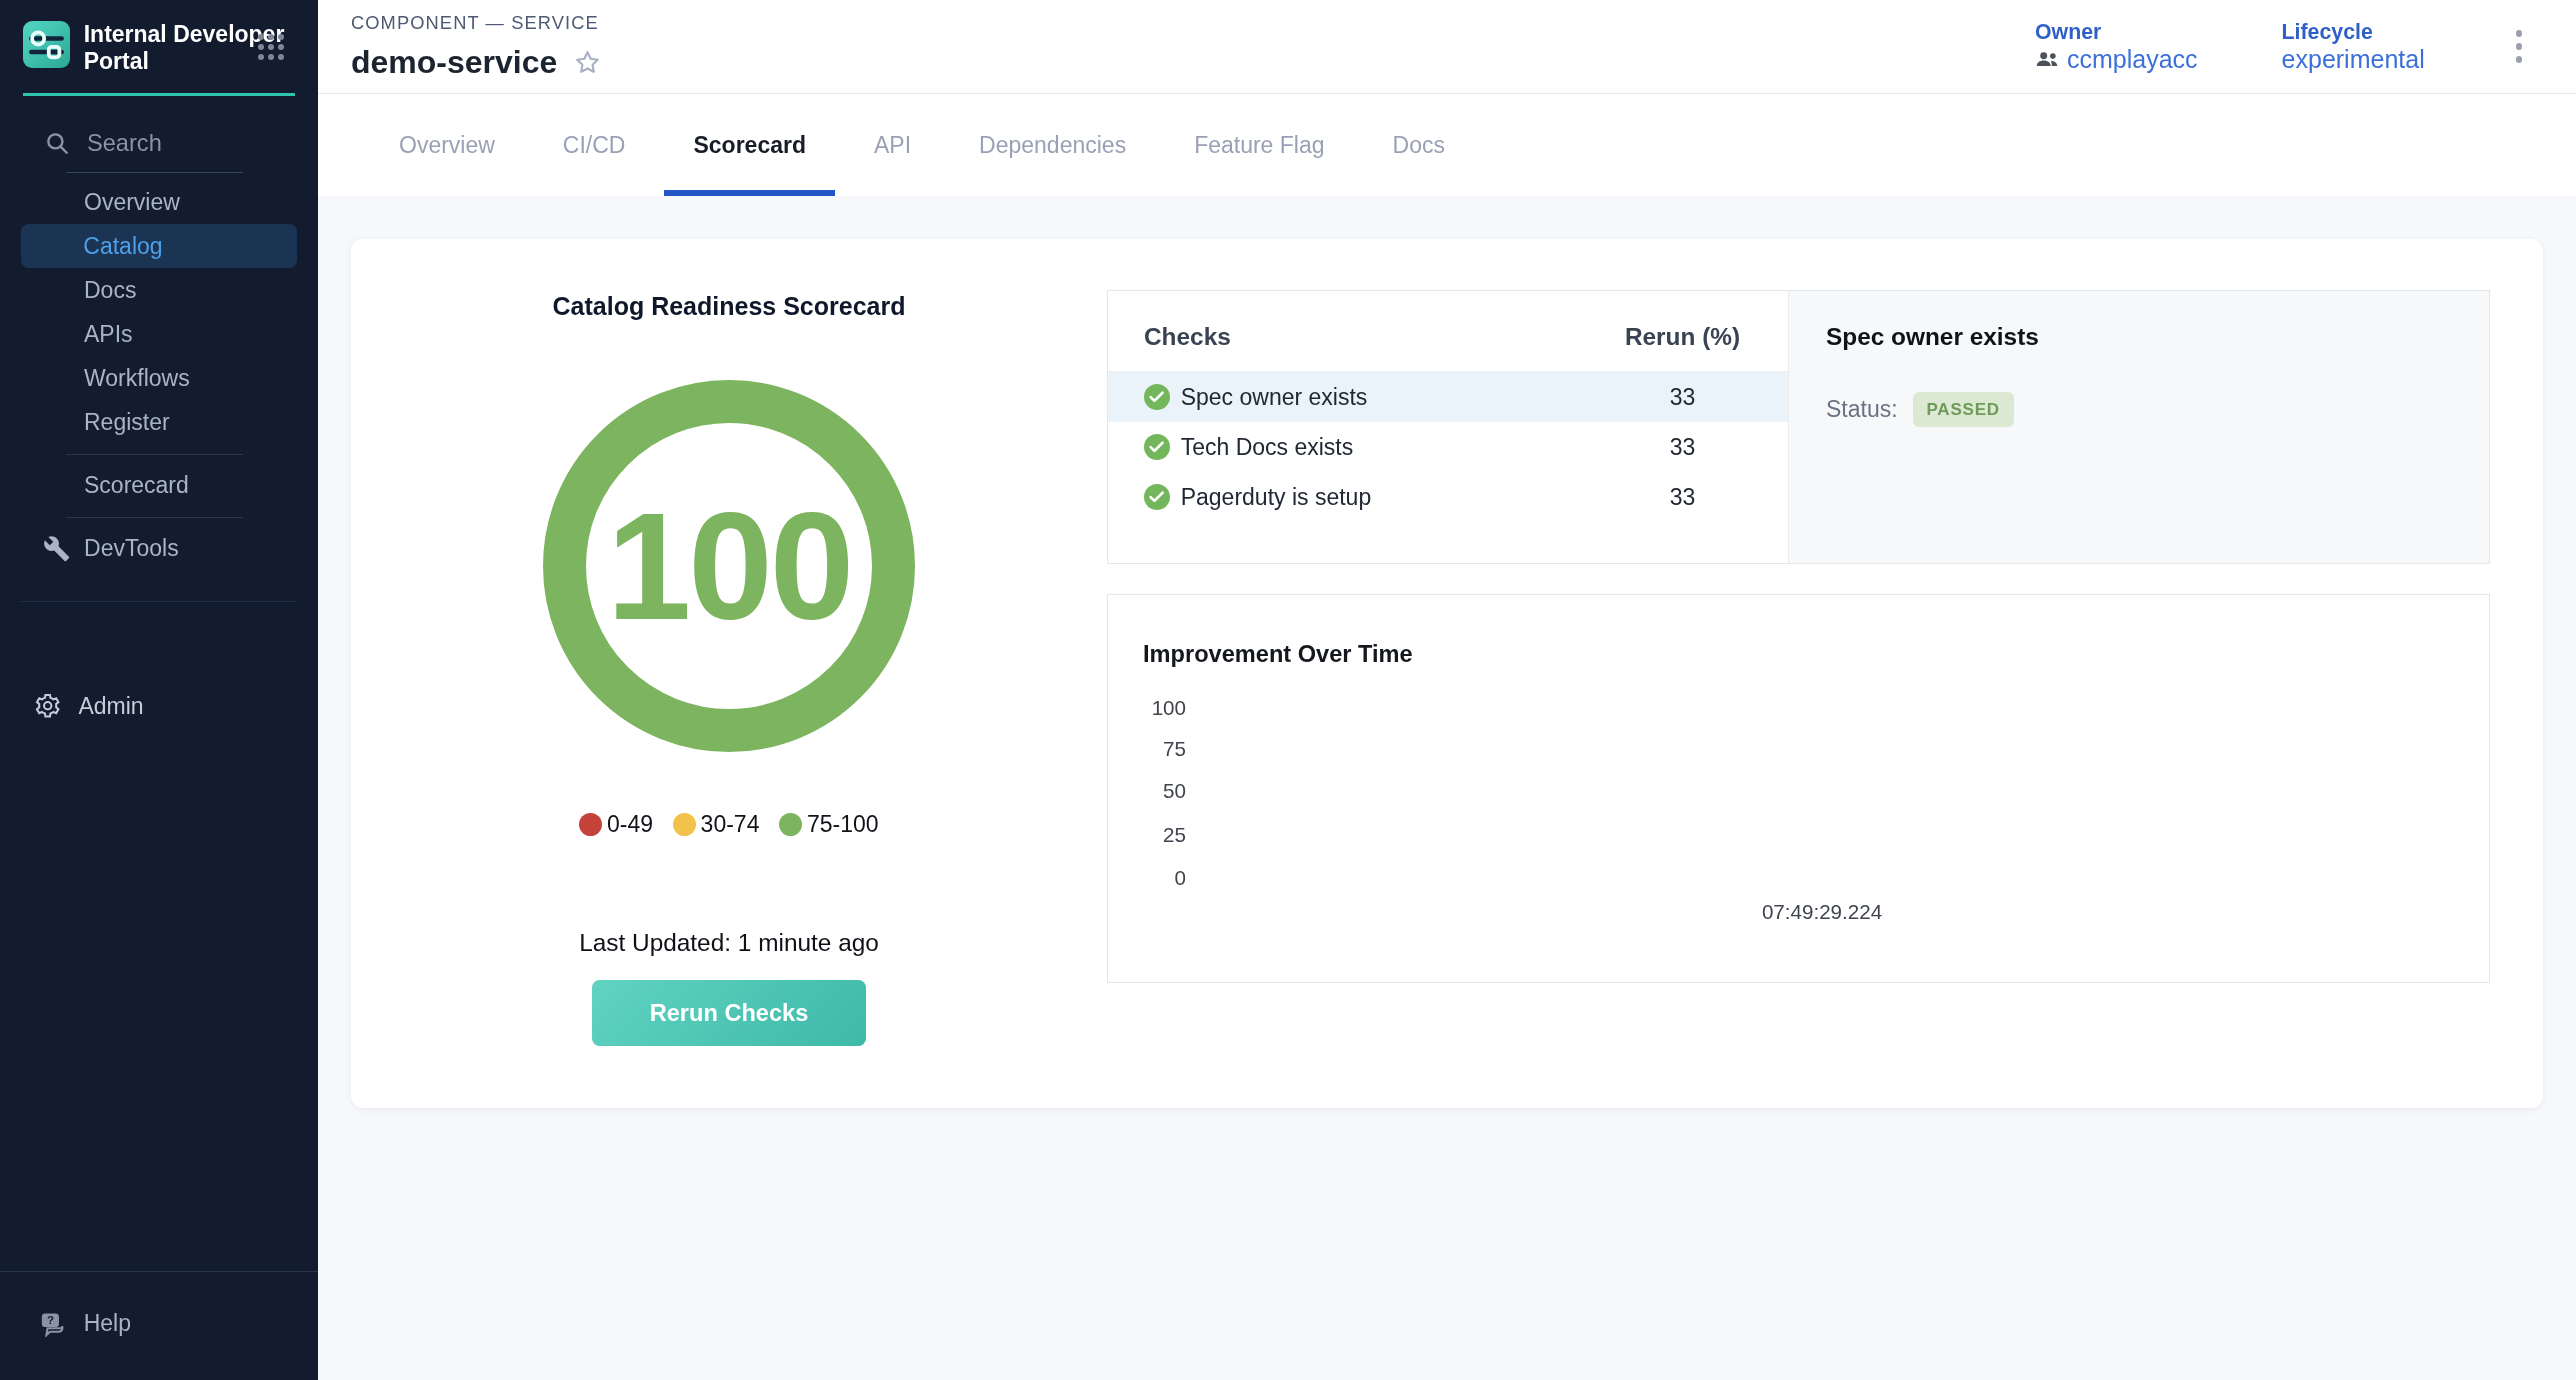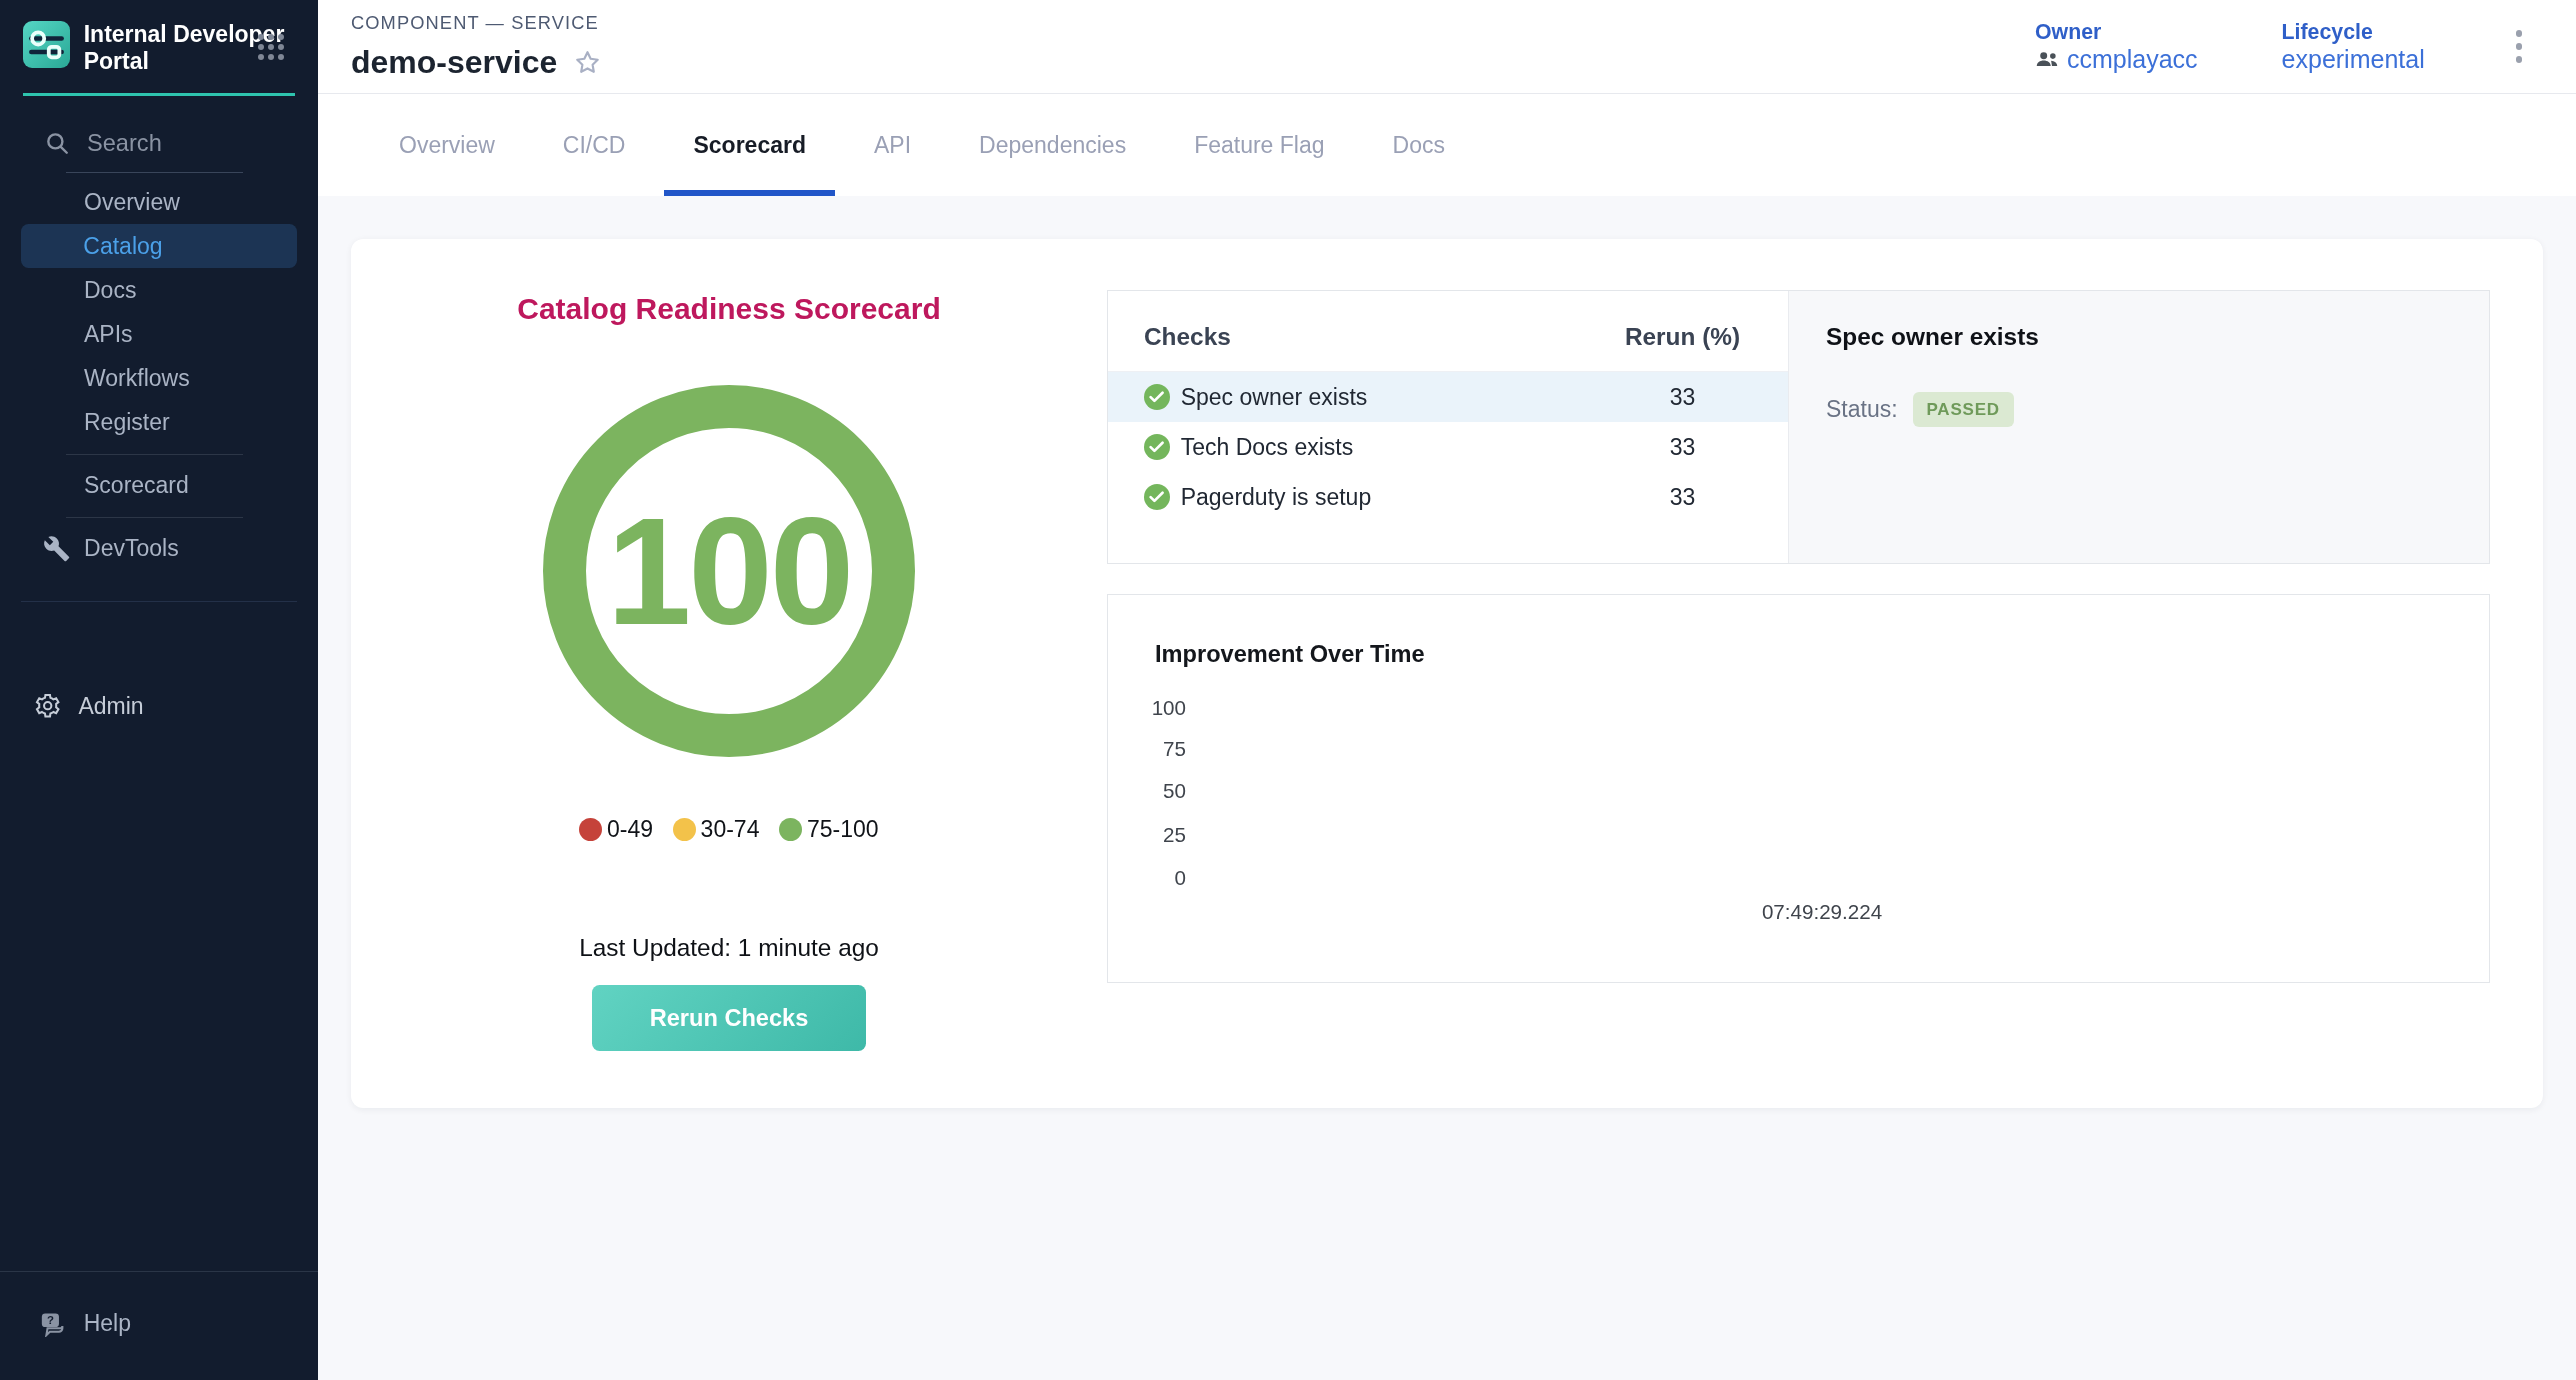"Catalog Readiness Scorecard" .gauge-title { color: #be185d -> #0f172a; font-size: 30px -> 25px }
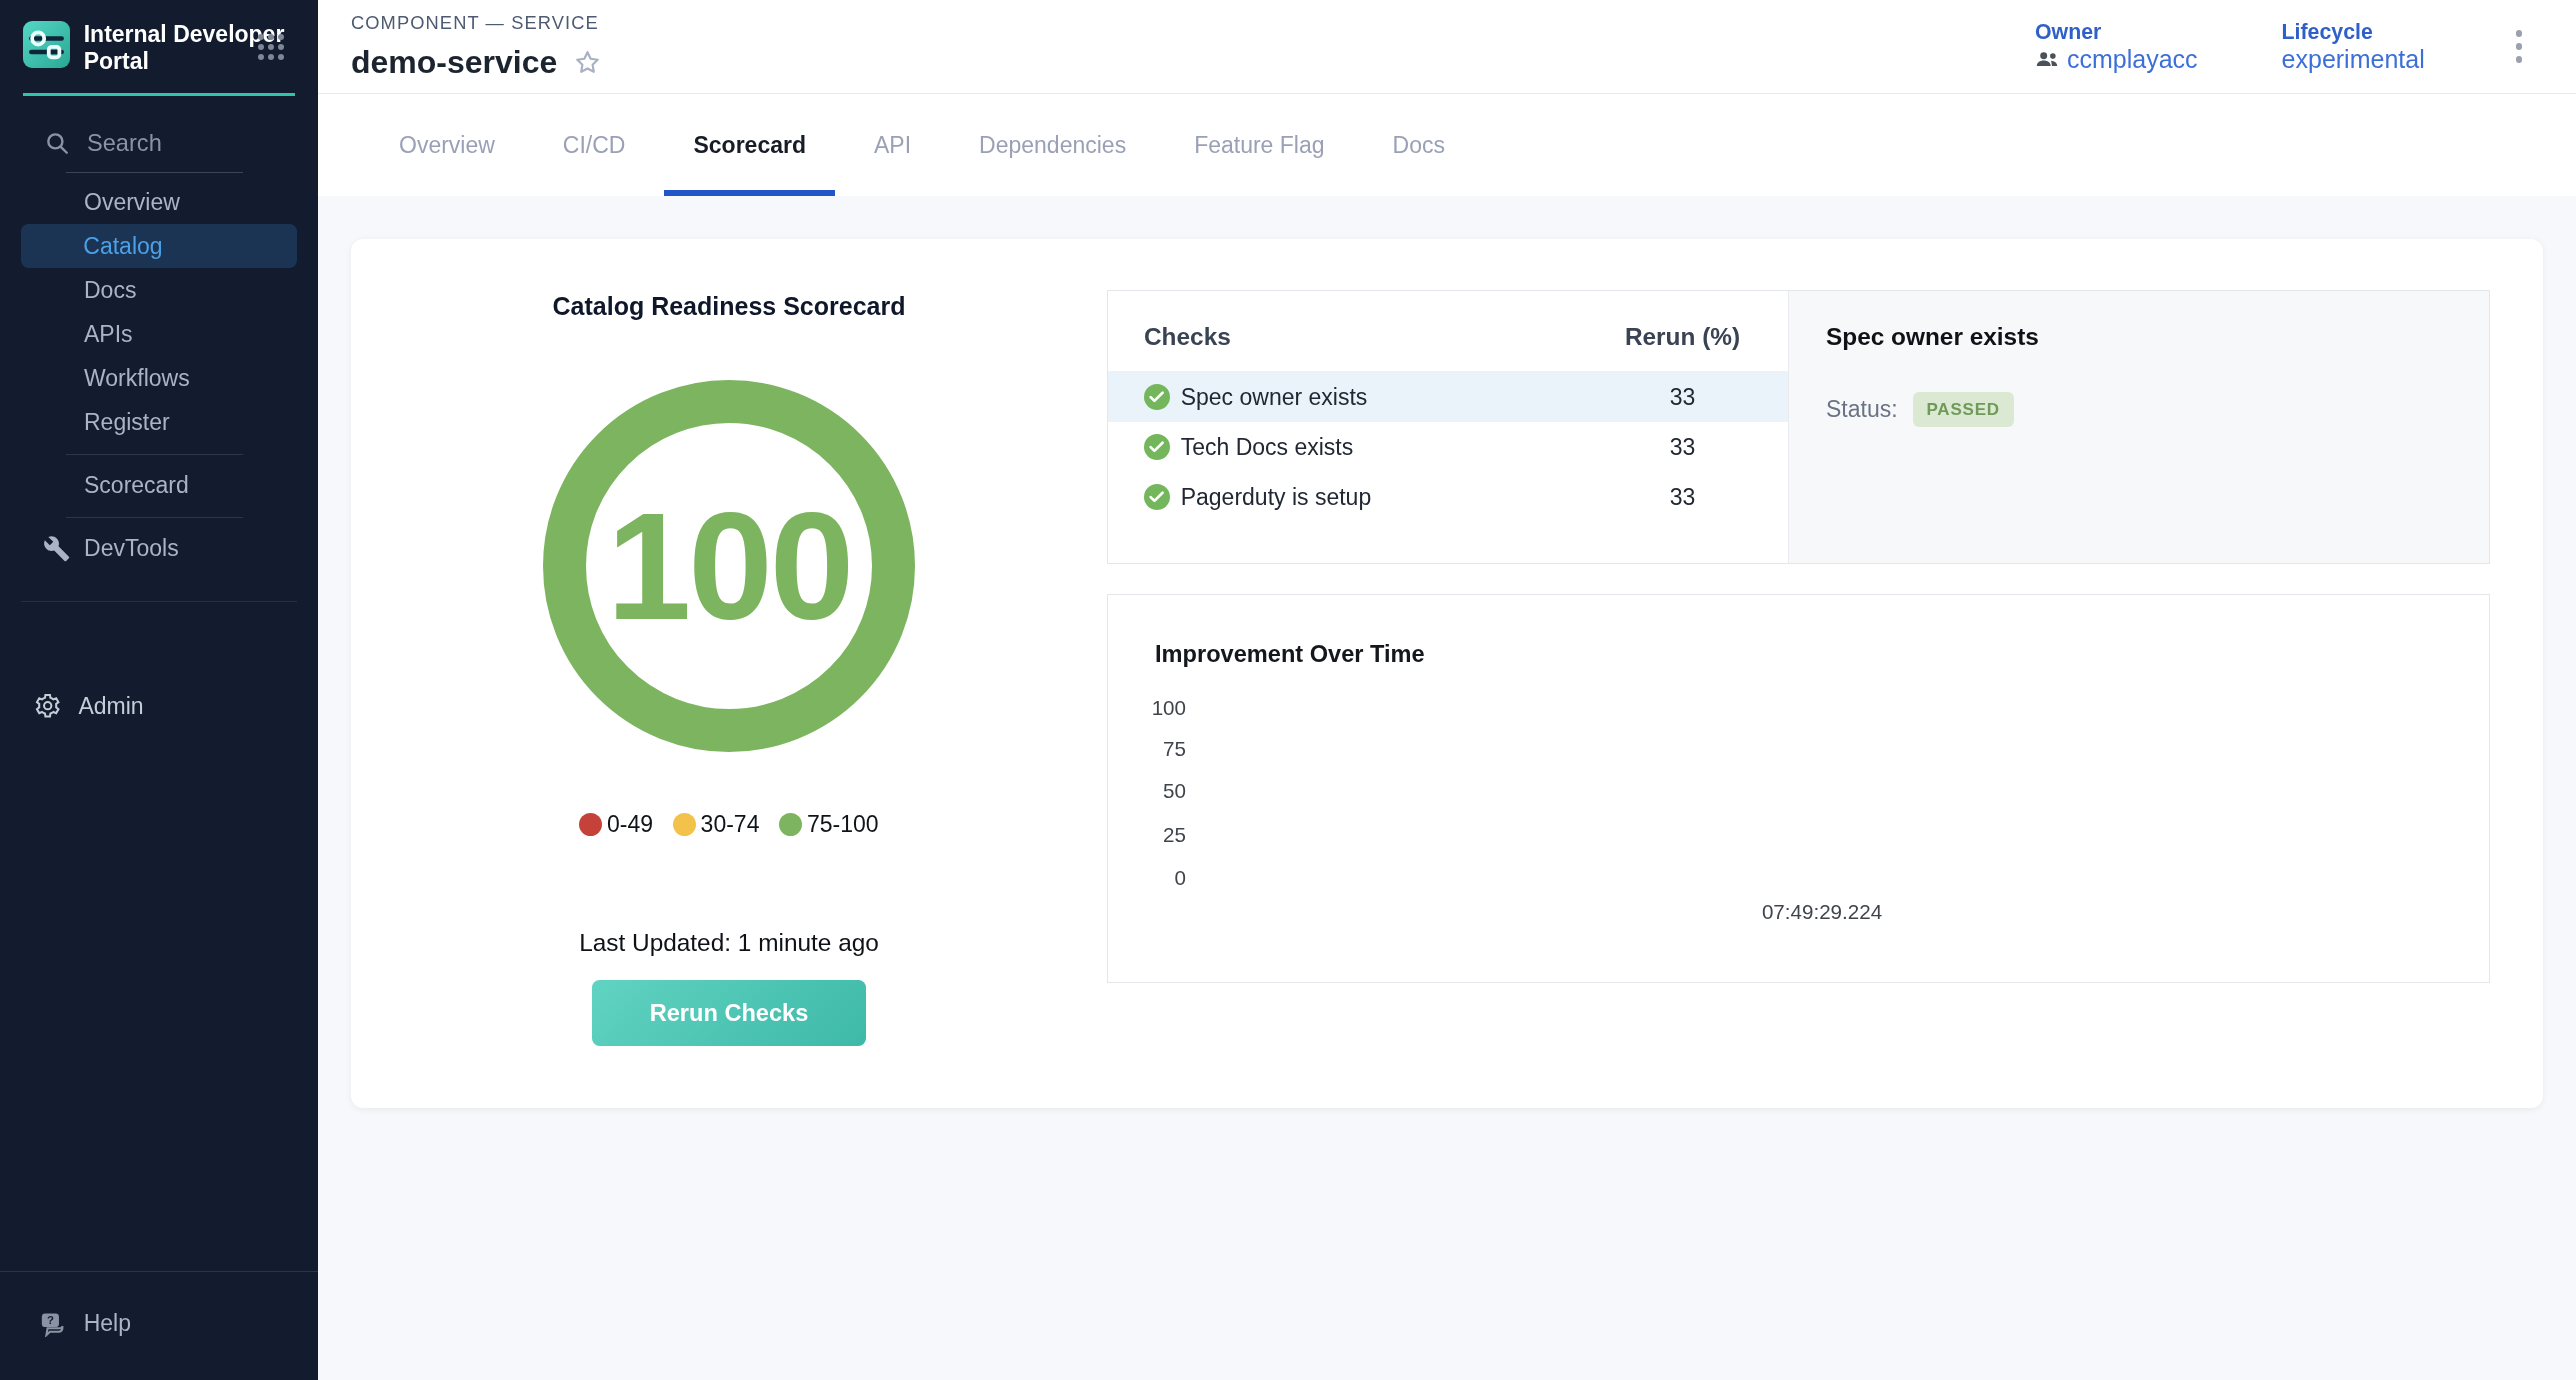"Improvement Over Time" .chart-title { left: 47px -> 35px }
